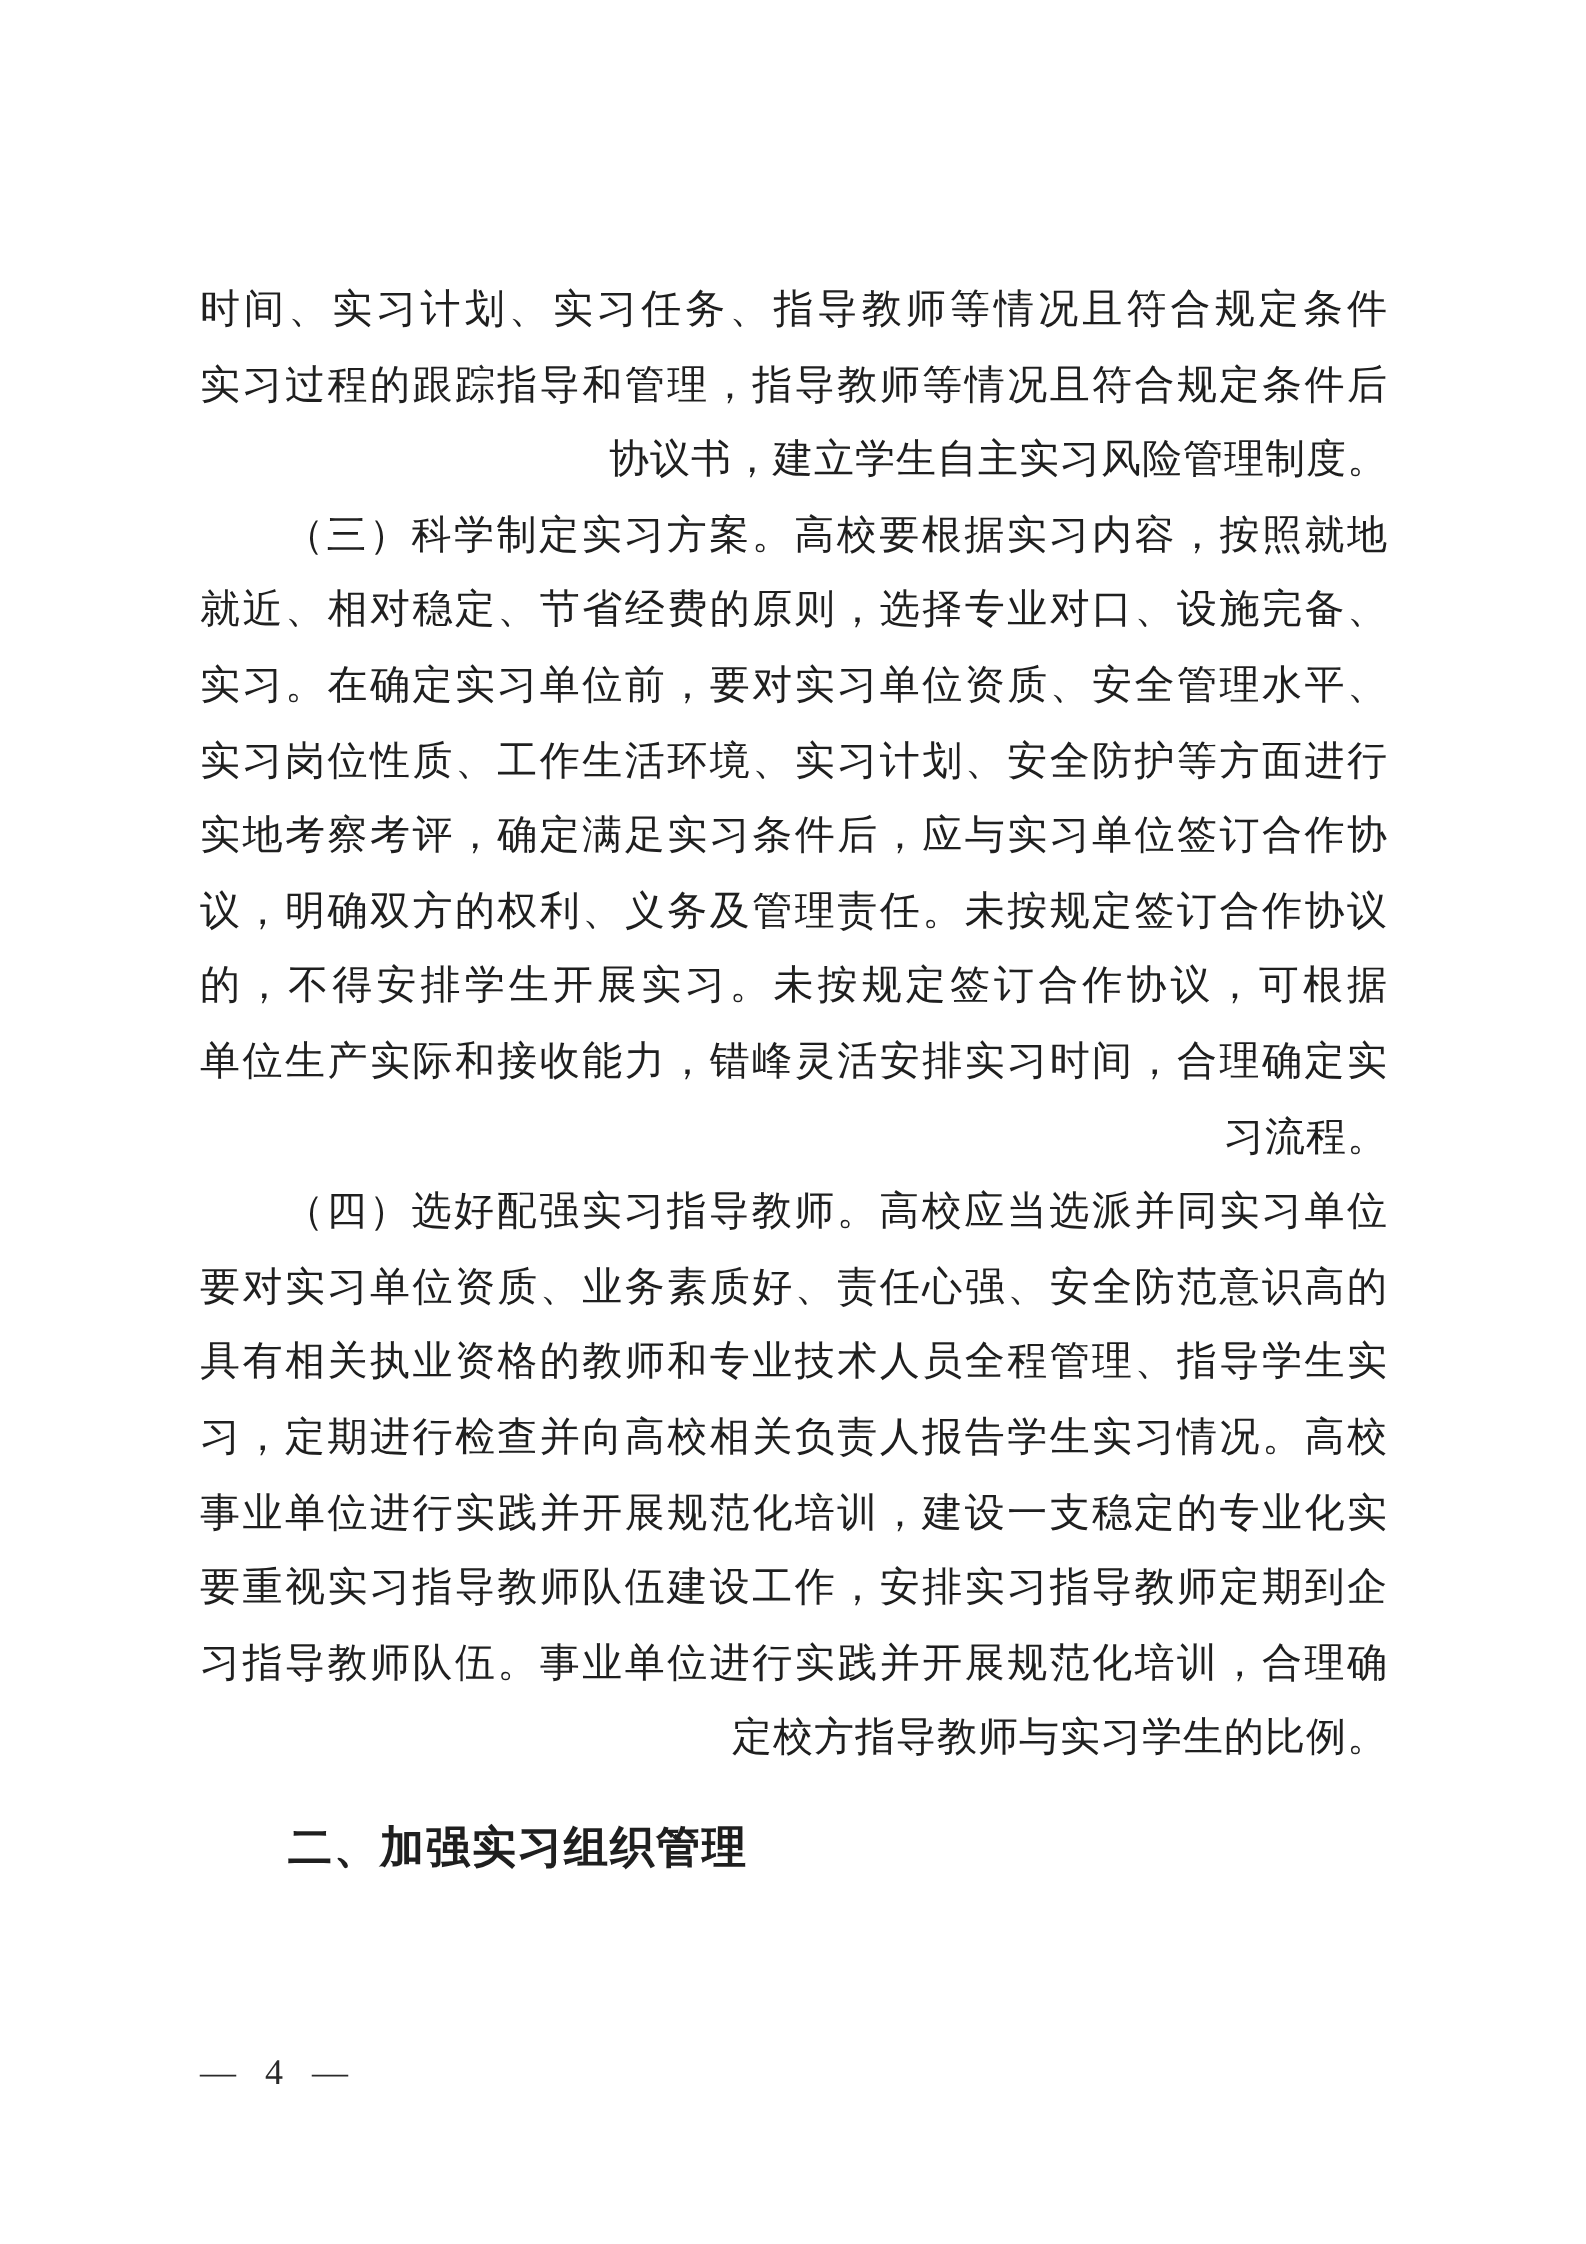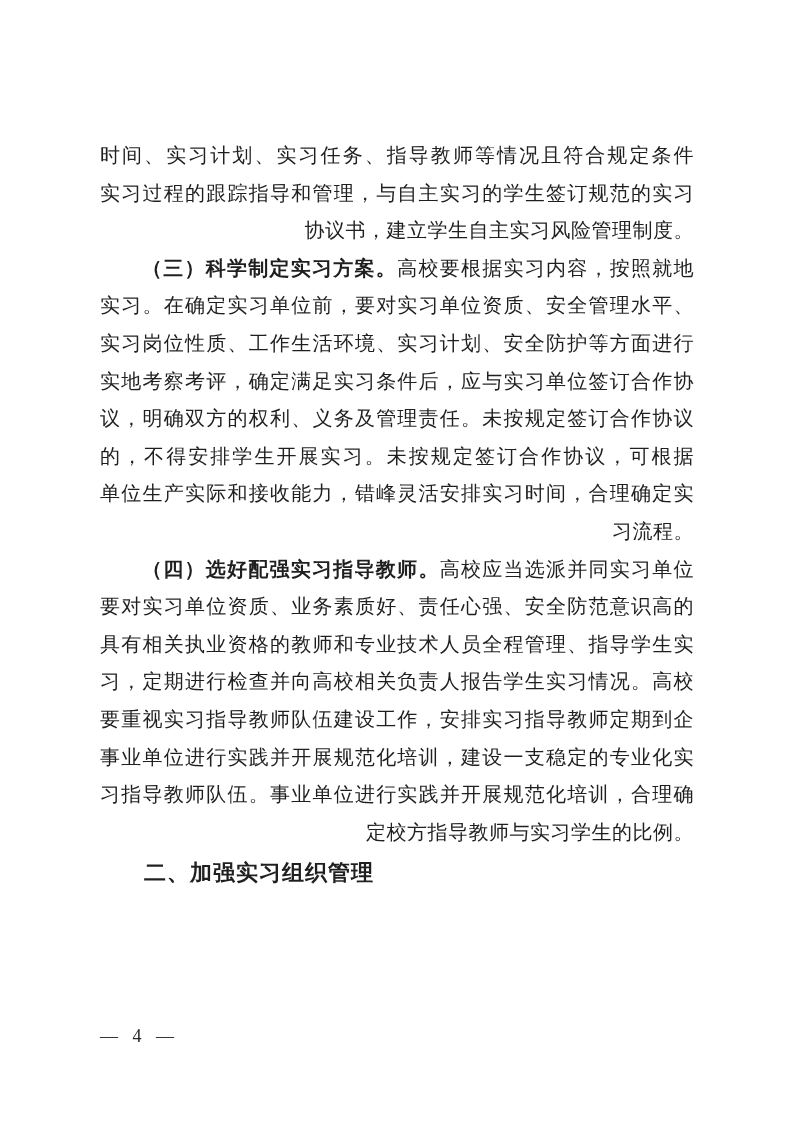"实习过程的跟踪指导和管理，与自主实习的学生签订规范的实习" span { text: 与自主实习的学生签订规范的实习 -> 指导教师等情况且符合规定条件后 }
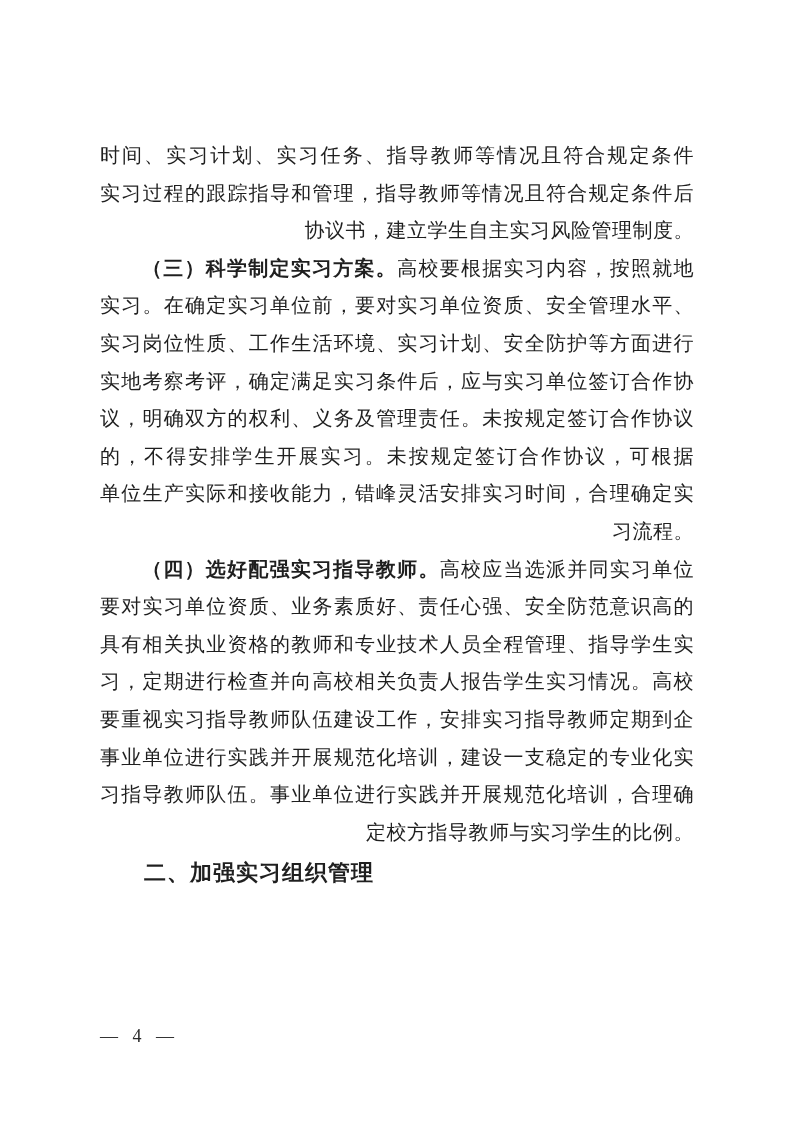"（三）科学制定实习方案。" .line .bold { font-weight: bold -> normal }
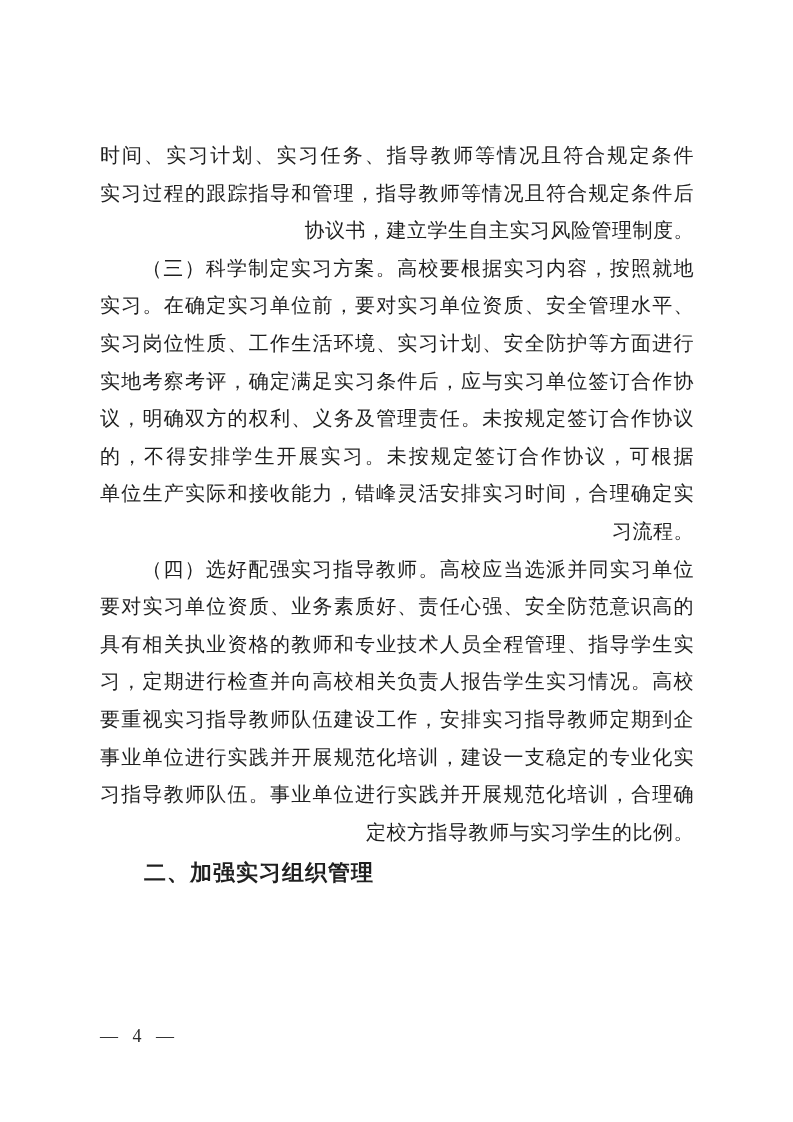"就近、相对稳定、节省经费的原则，选择专业对口、设施完备、" div.line { html: none -> <div><span>就近、相对稳定、节省经费的原则，选择专业对口、设施完备、</span></div> }
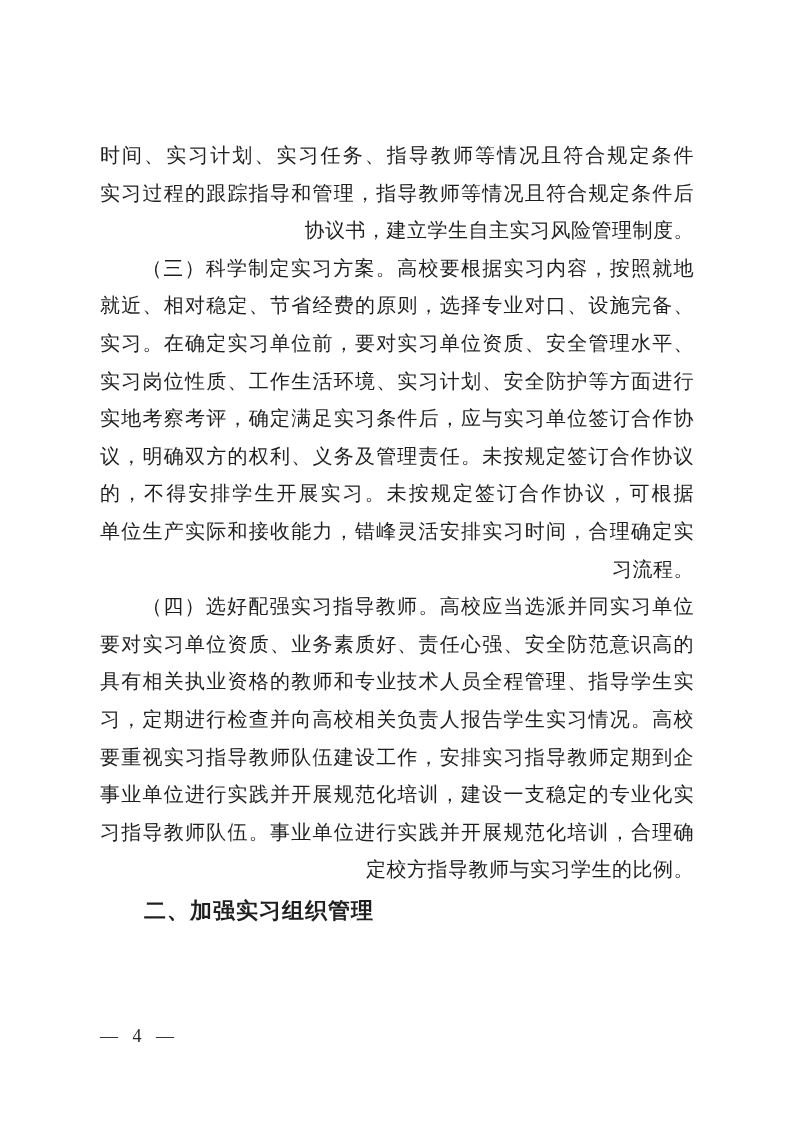"要重视实习指导教师队伍建设工作，安排实习指导教师定期到企" div.line { order: before "事业单位进行实践并开展规范化培训，建设一支稳定的专业化实" -> after "事业单位进行实践并开展规范化培训，建设一支稳定的专业化实" }
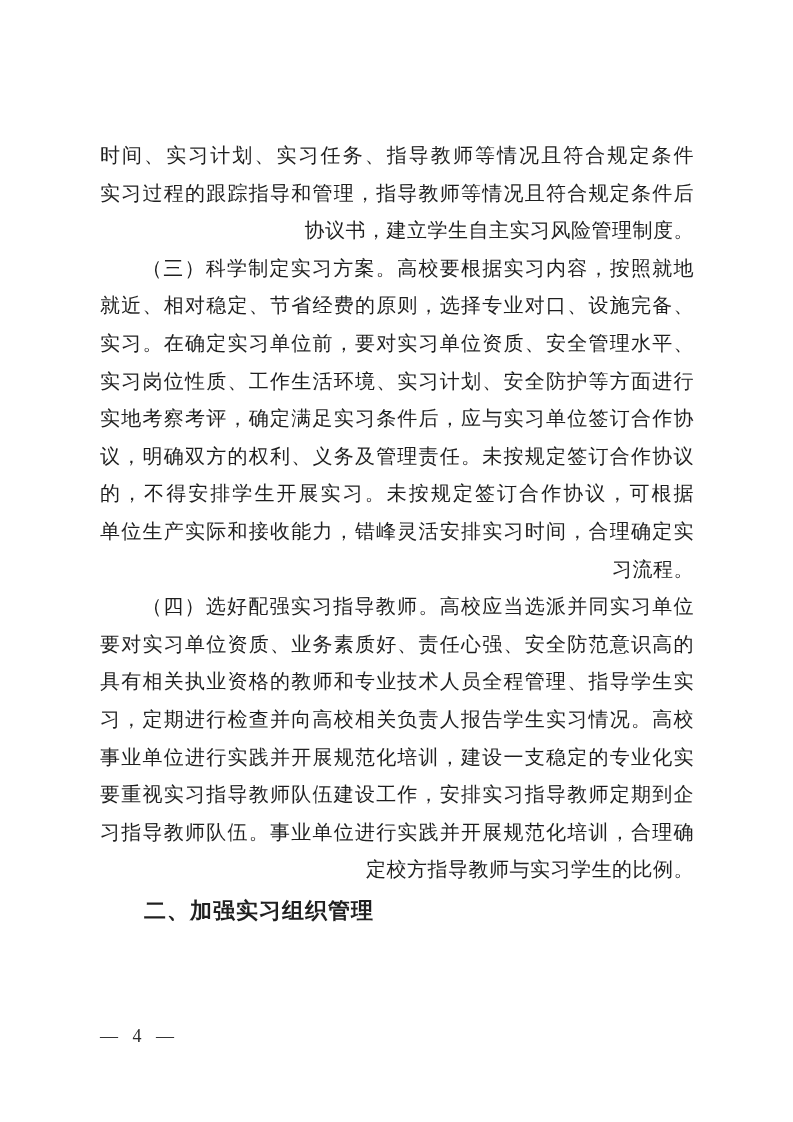"二、加强实习组织管理" .heading { margin-top: 3px -> 16px }
